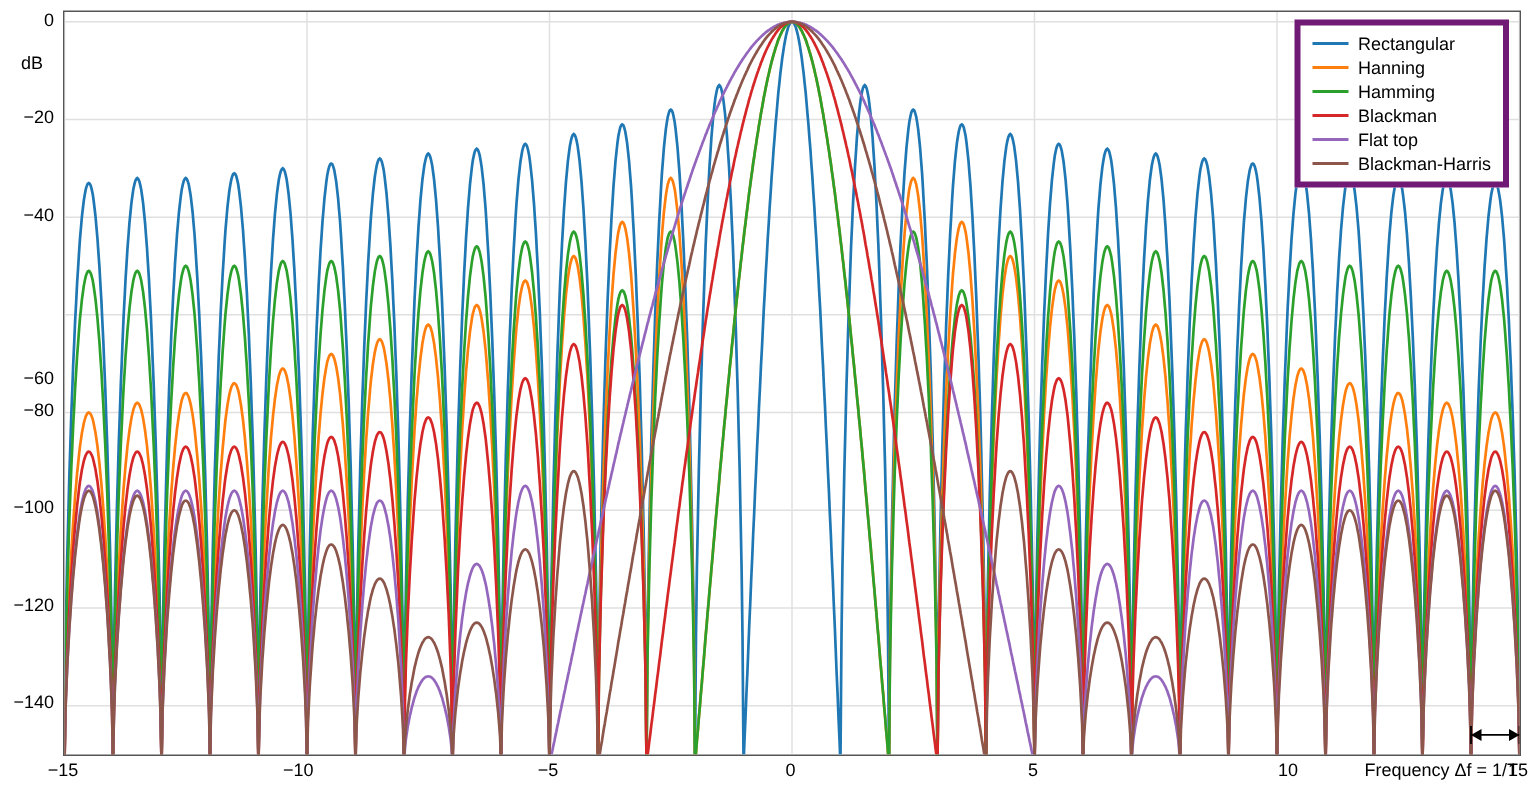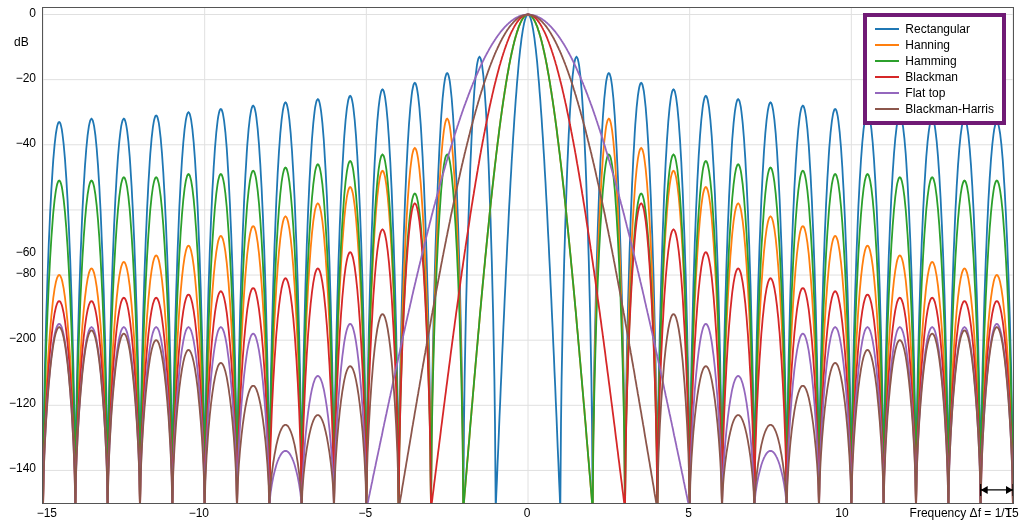"−200" div.axis-label { text: 200 -> 100 }
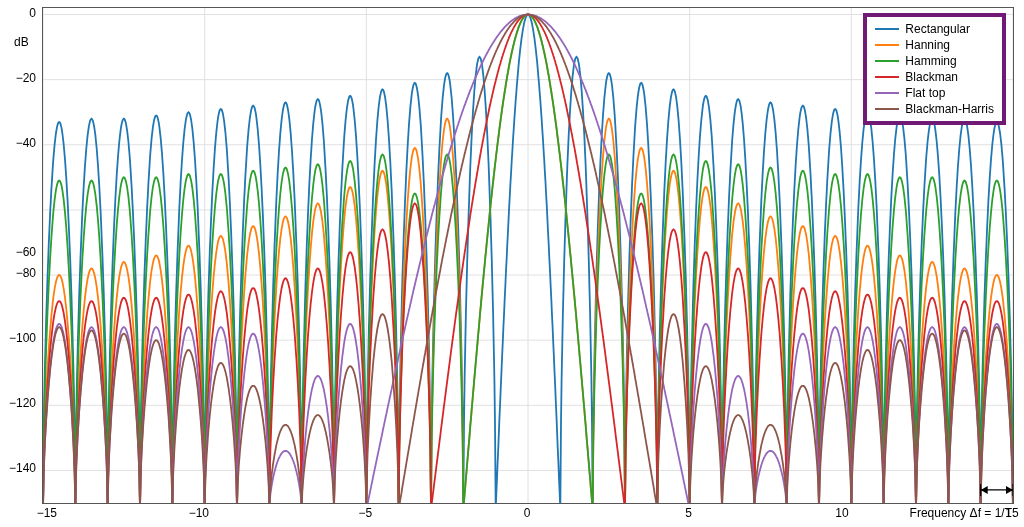"−15" div.axis-label { text-align: right -> center }
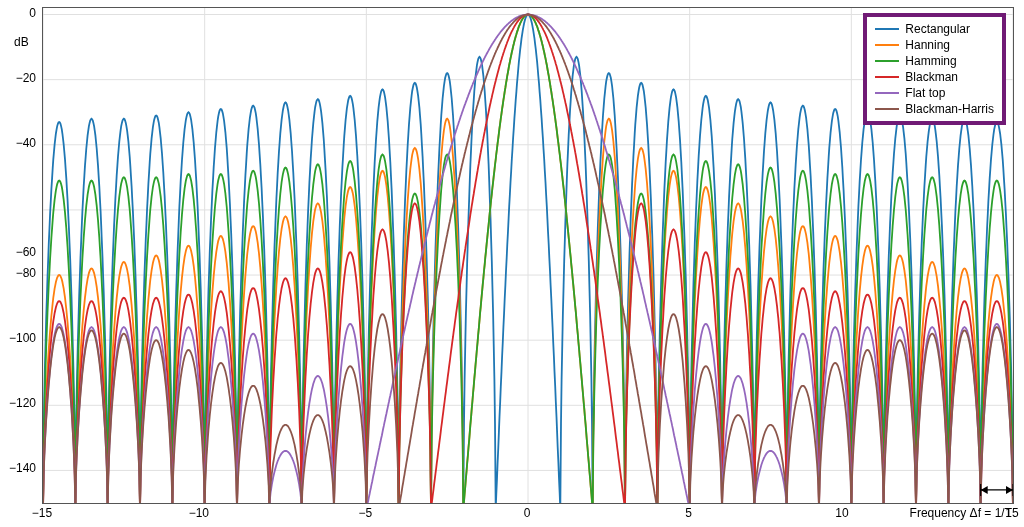"10" div.axis-label { text-align: left -> right }
